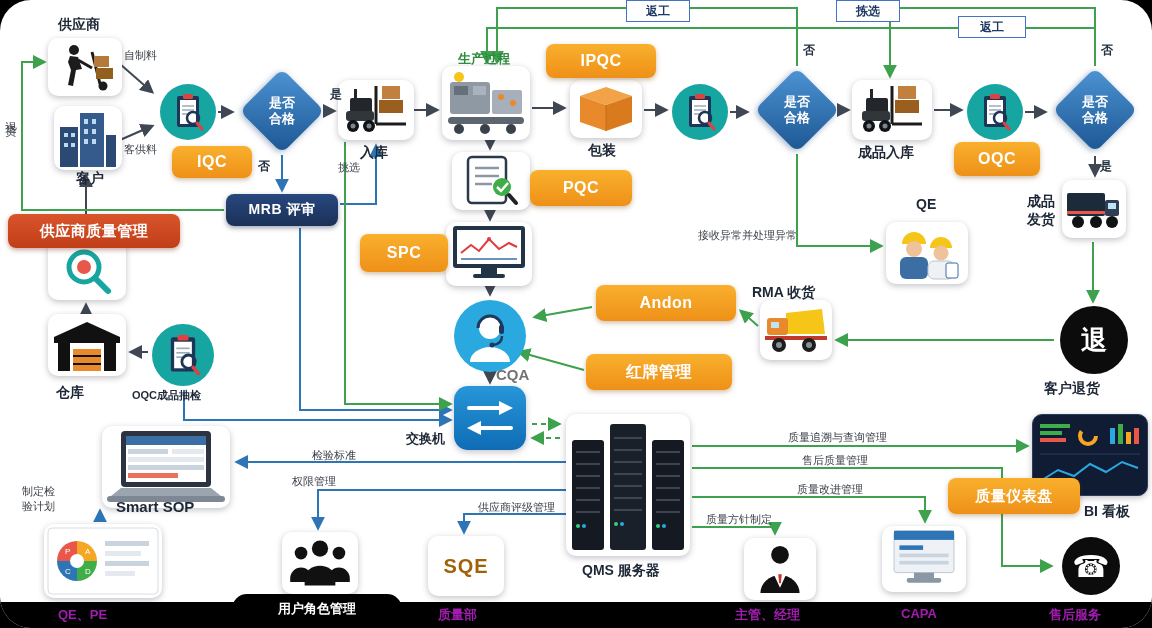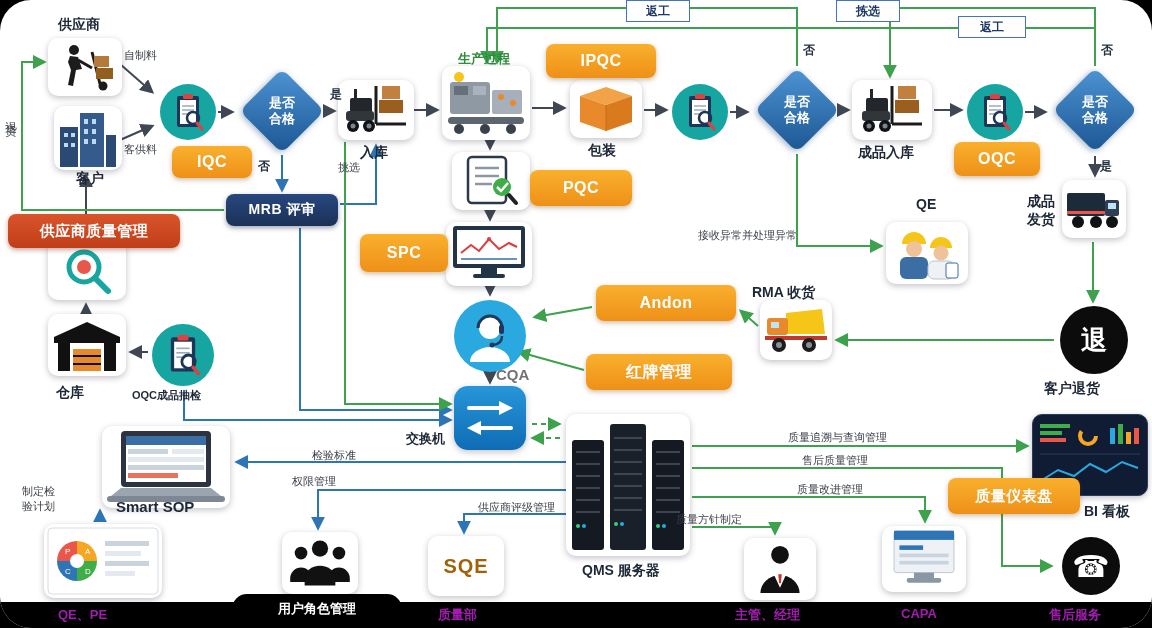"质量方针制定" div.small { left: 676px -> 706px }
